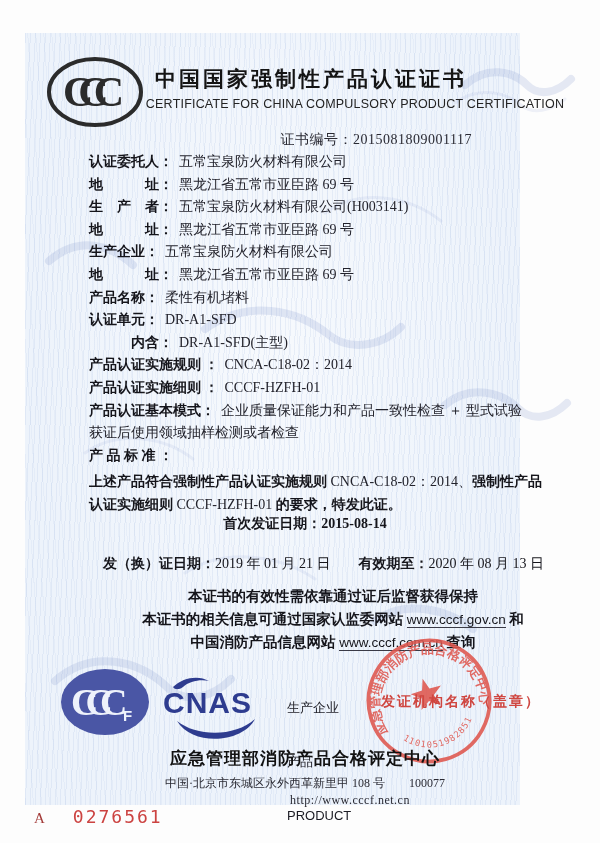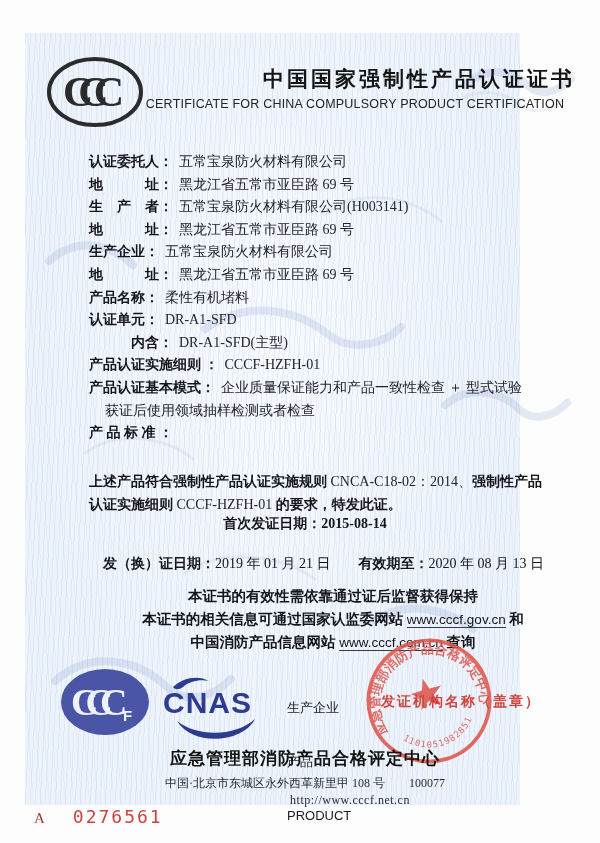"中国国家强制性产品认证证书" .title { text-align: right -> left }
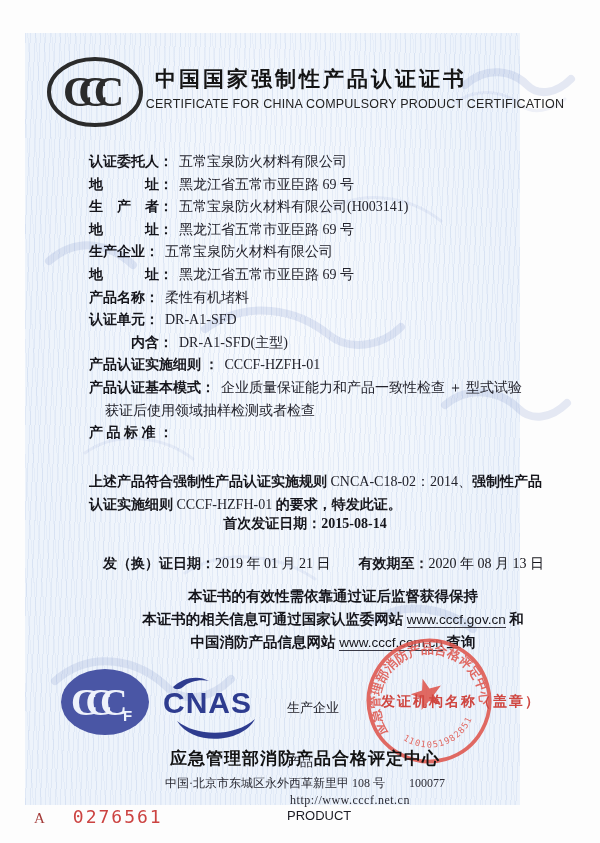"证书编号：2015081809001117" div.certno { html: none -> <div> <span>证书编号：</span><span>2015081809001117</span> </div> }
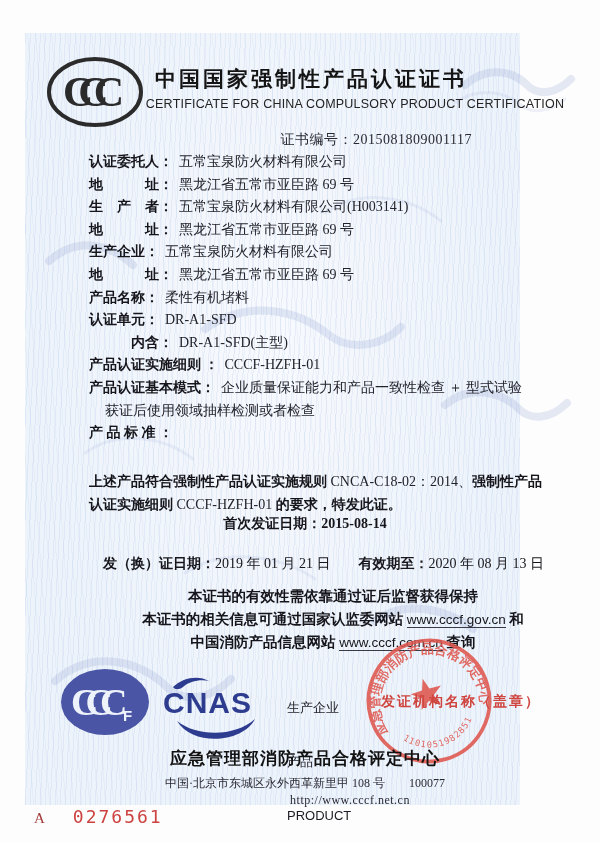"产品认证实施规则 ：" div.frow { html: none -> <div><span>产品认证实施规则 ：</span><span>CNCA-C18-02：2014</span></div> }
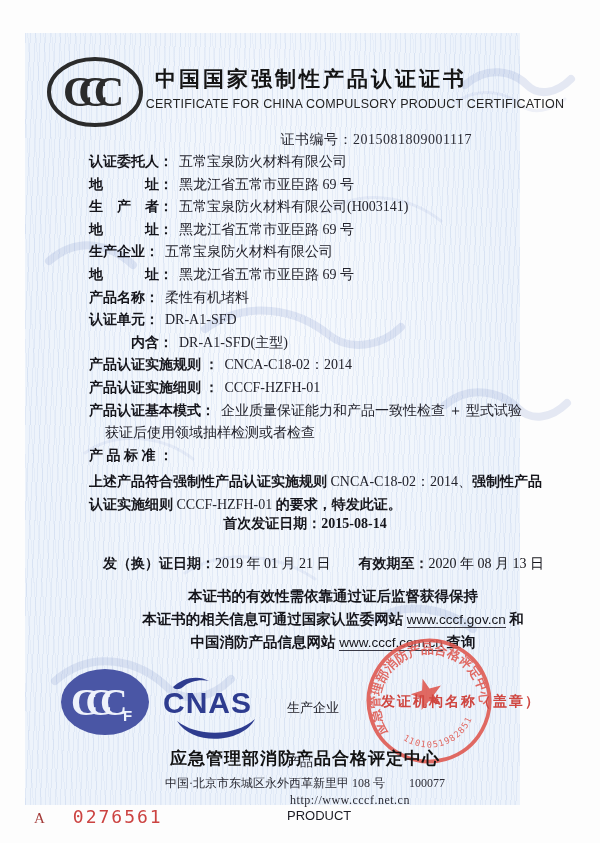"获证后使用领域抽样检测或者检查" span.fvalue { margin-left: 16px -> 0 }
